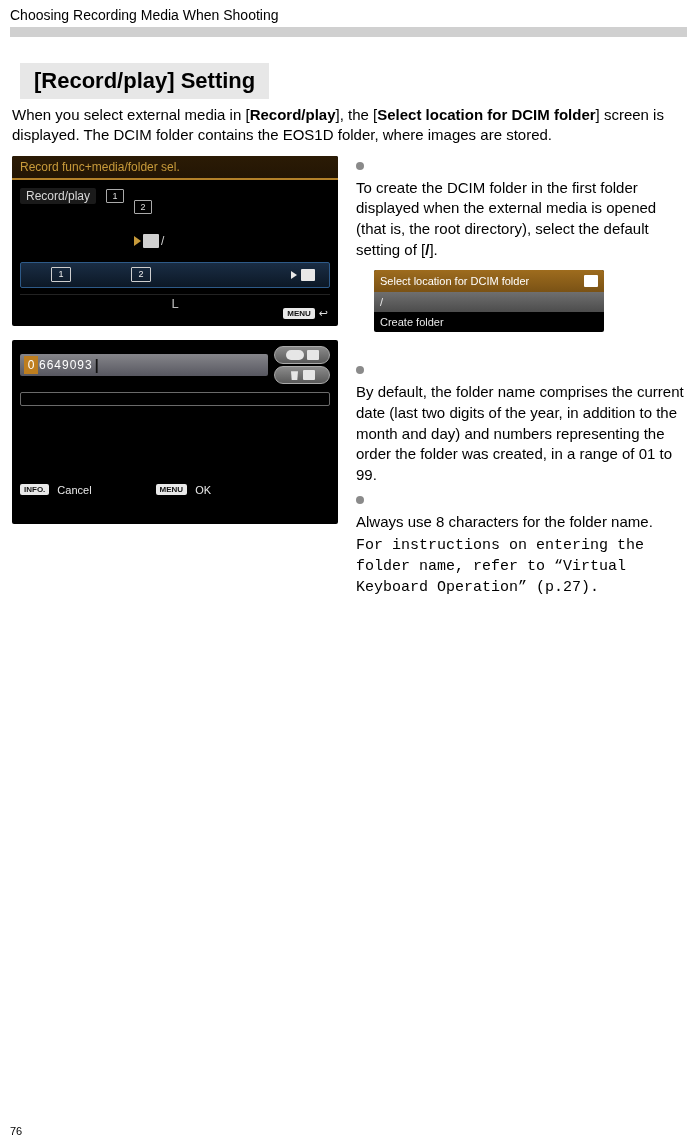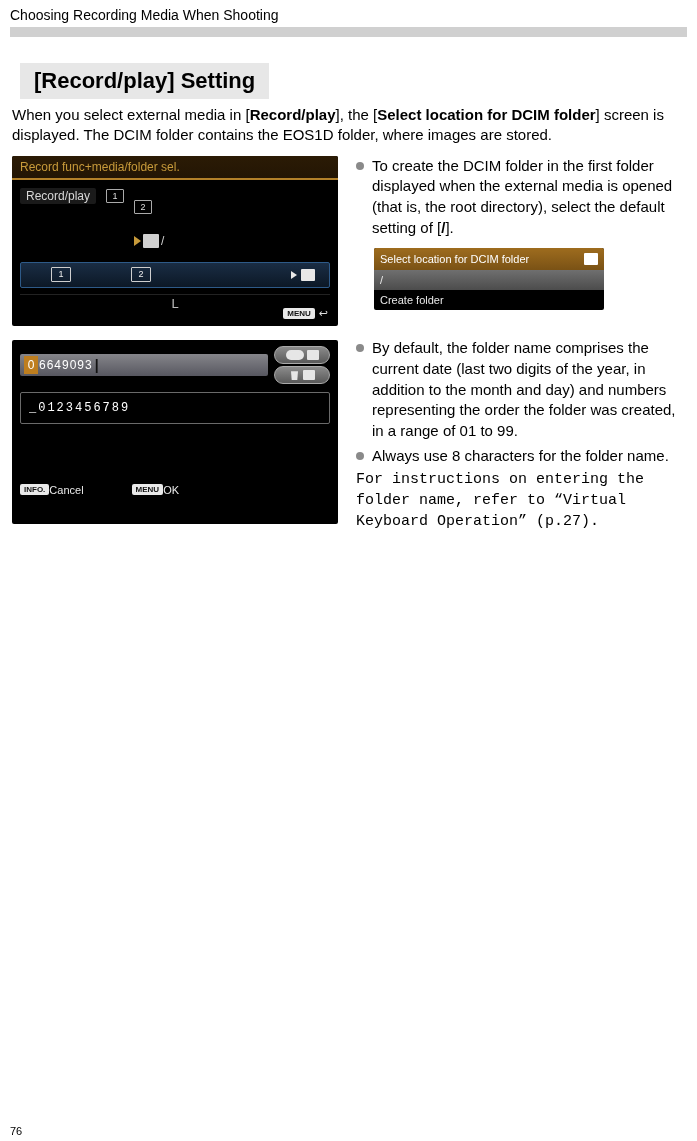"To create the DCIM folder" .bullet-row { flex-direction: none -> column }
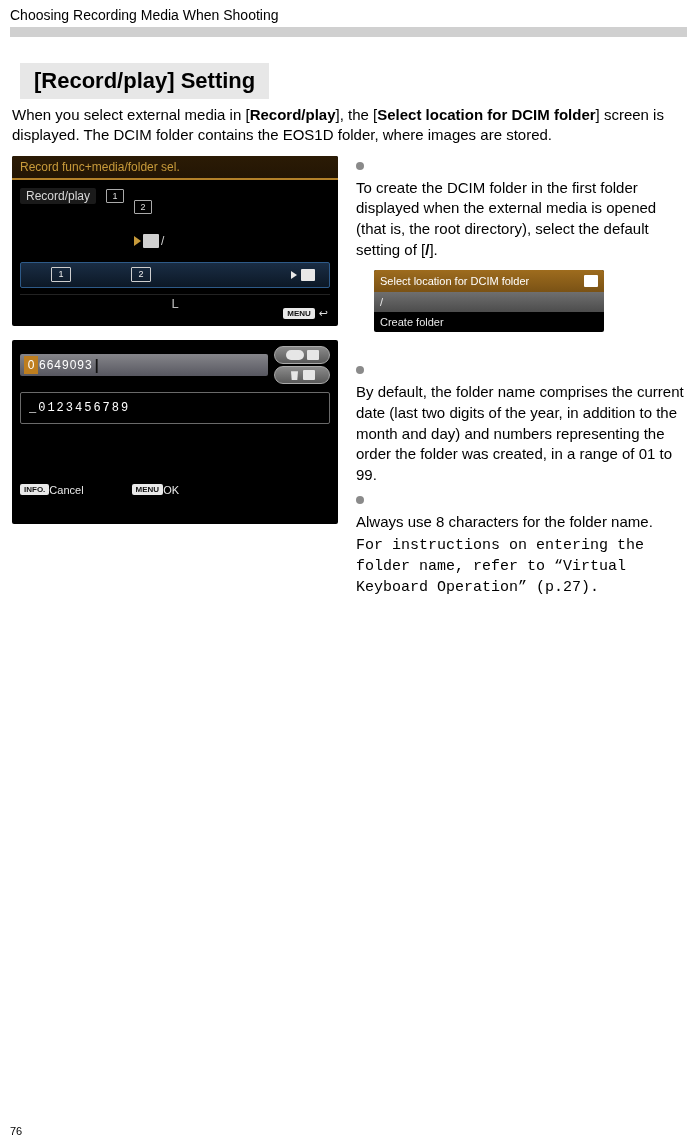"_0123456789" div { html: <div>_0123456789</div> -> none }
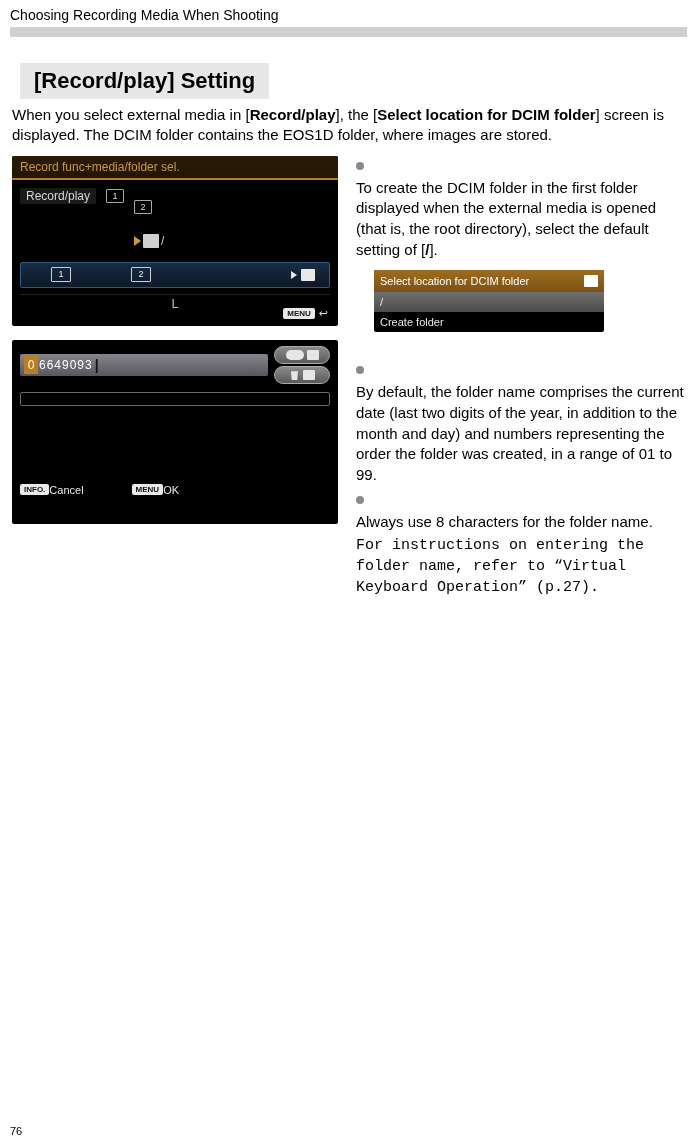"INFO." .f2-bottom { gap: 0 -> 8px }
